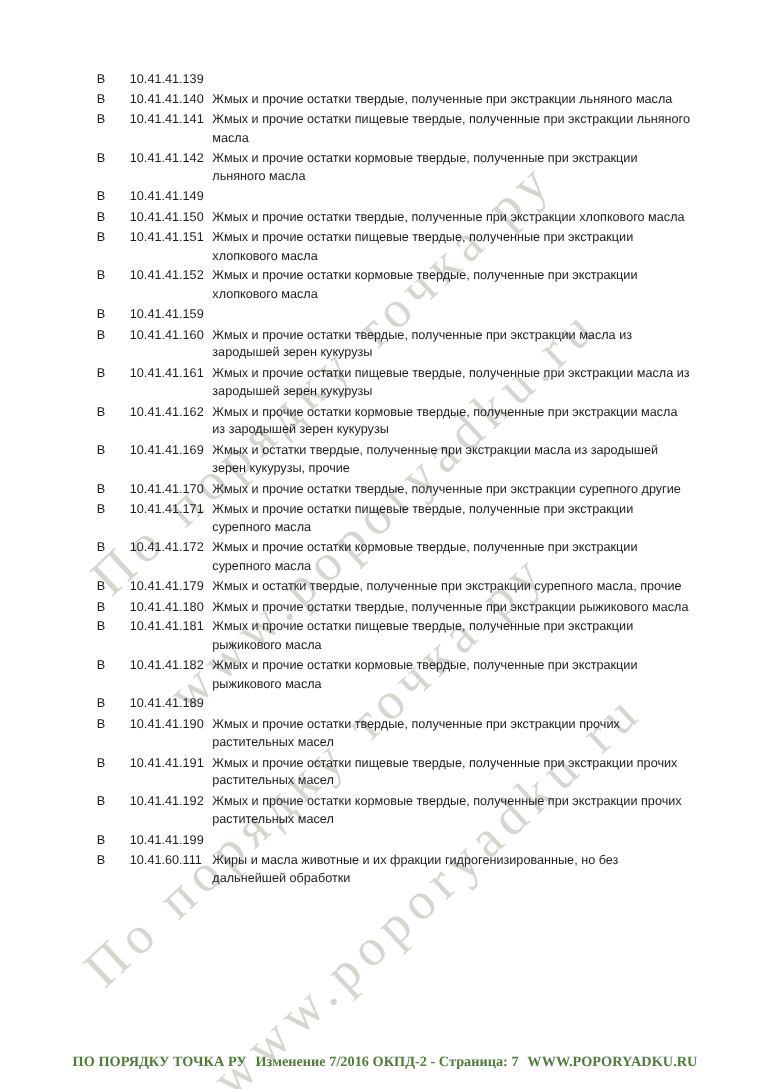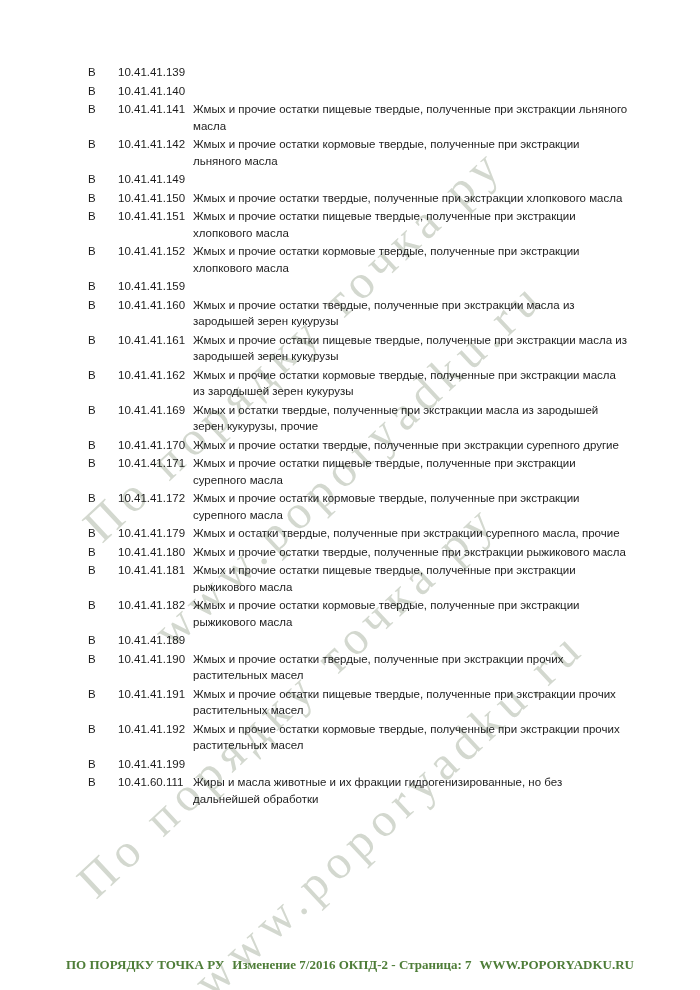"Жмых и прочие остатки твердые, полученные при экстракции льняного" span.desc { html: none -> <span>Жмых и прочие остатки твердые, полученные при экстракции льняного масла</span> }
